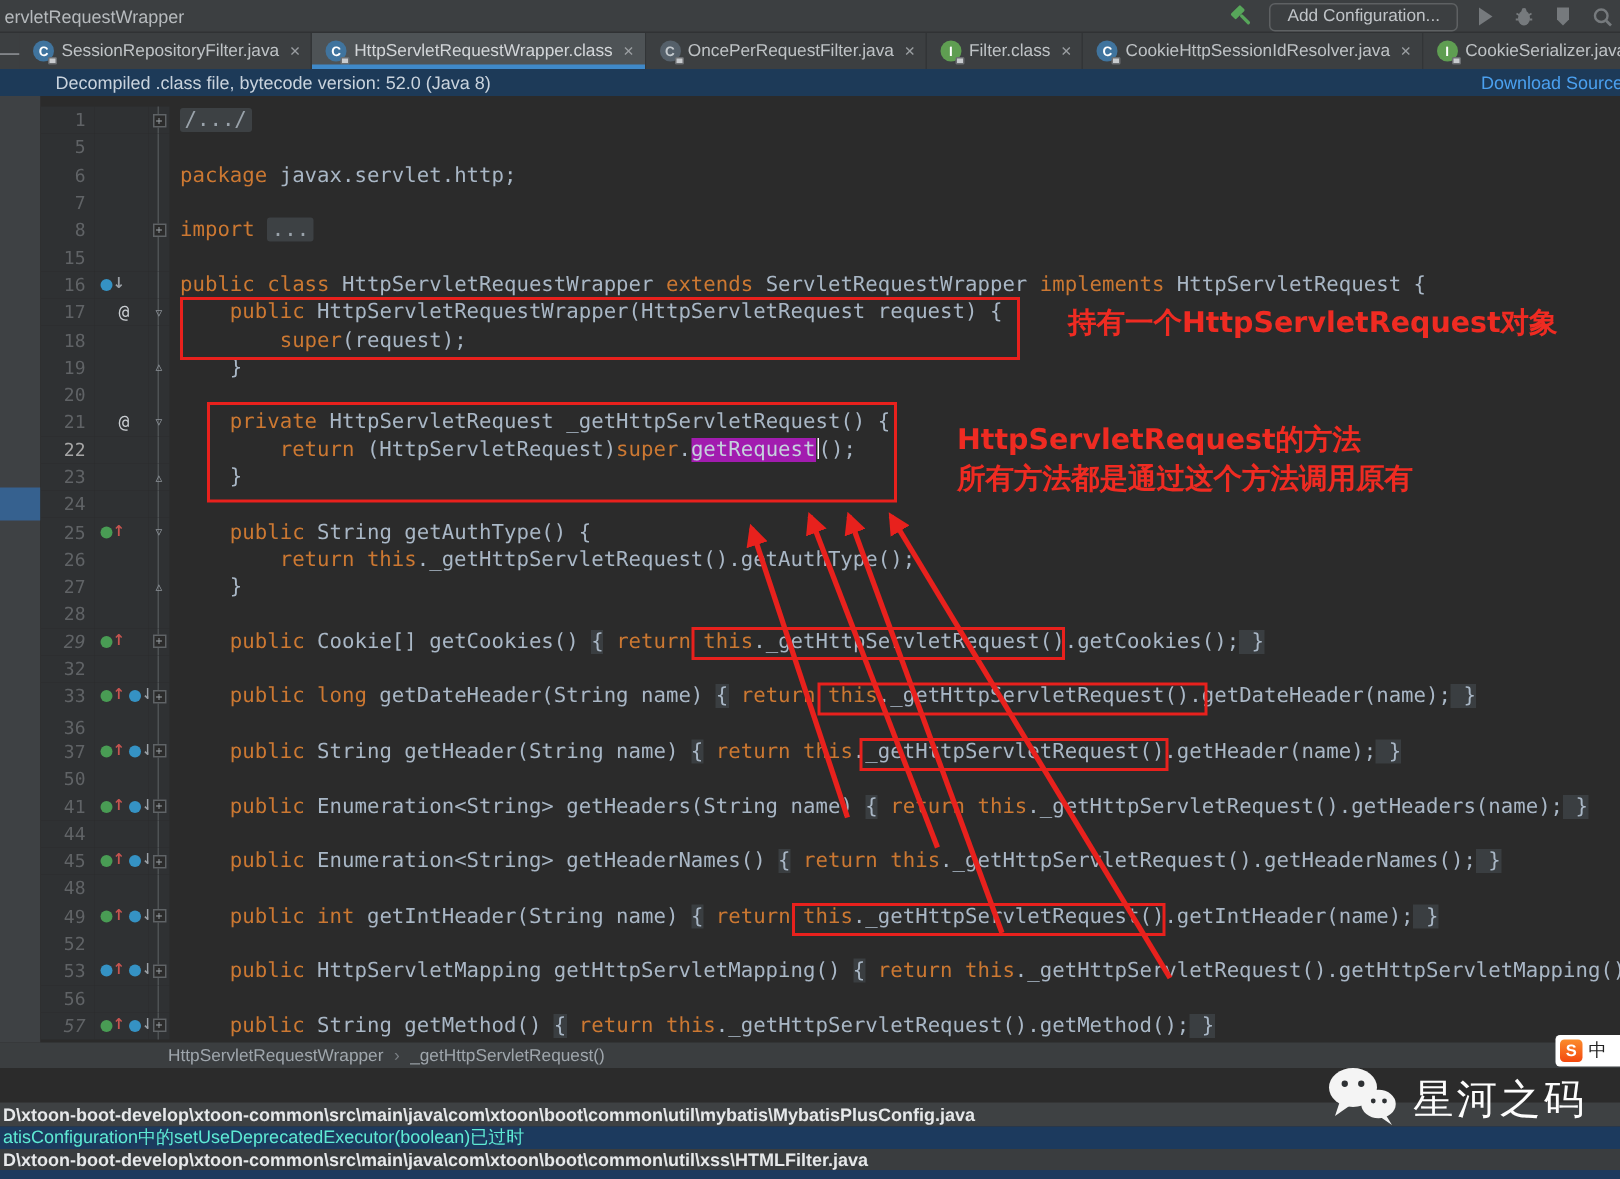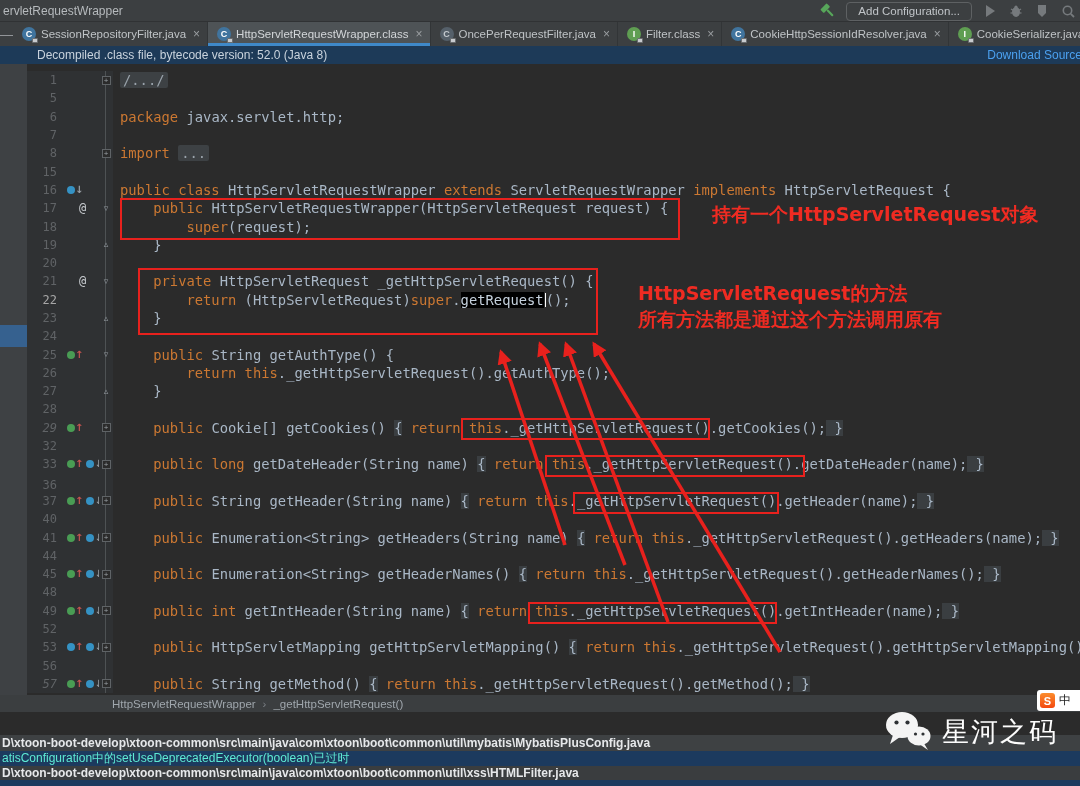"getRequest" .t-sel { background: #000000 -> #a21caf }
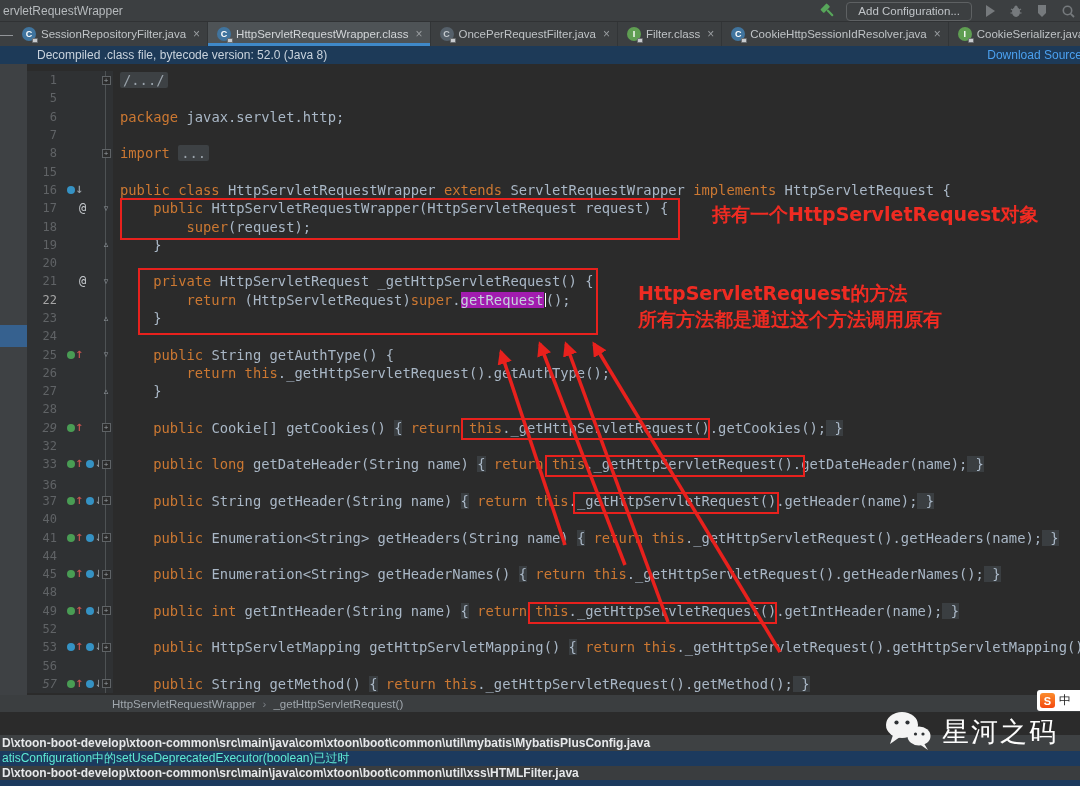"40" span.lnum { text: 40 -> 50 }
